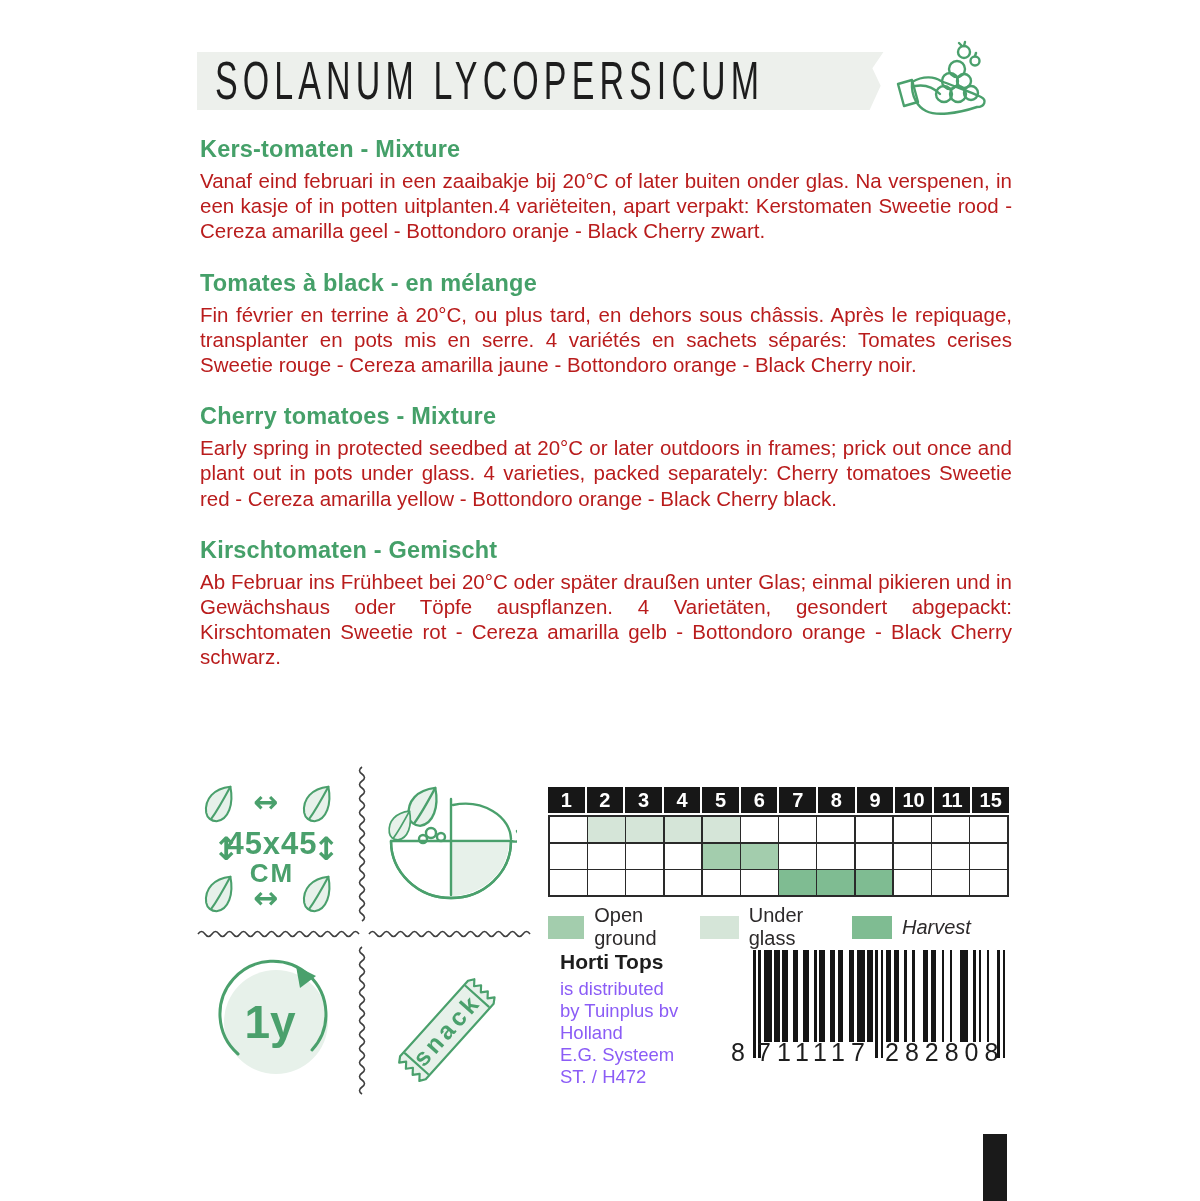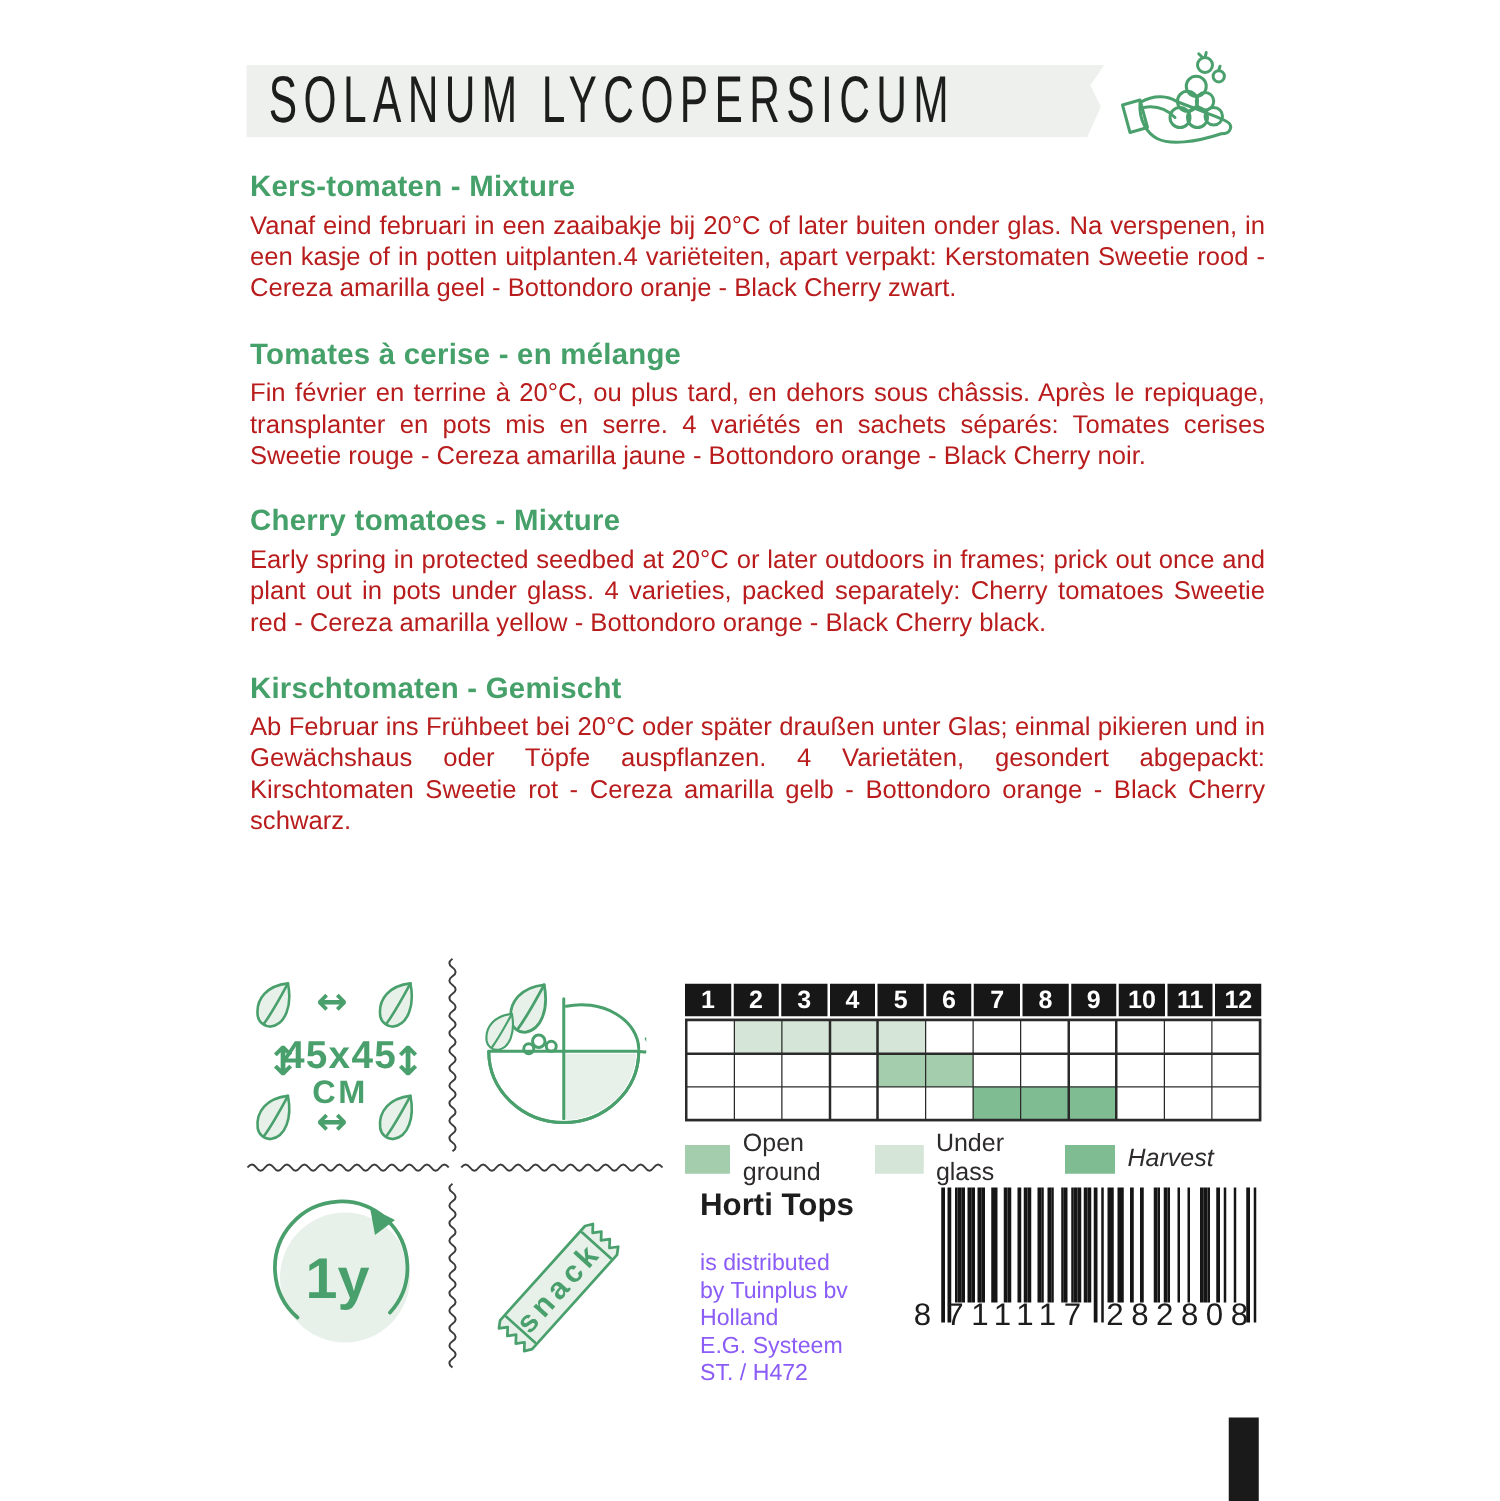"Tomates à cerise - en" h2 { text: cerise -> black }
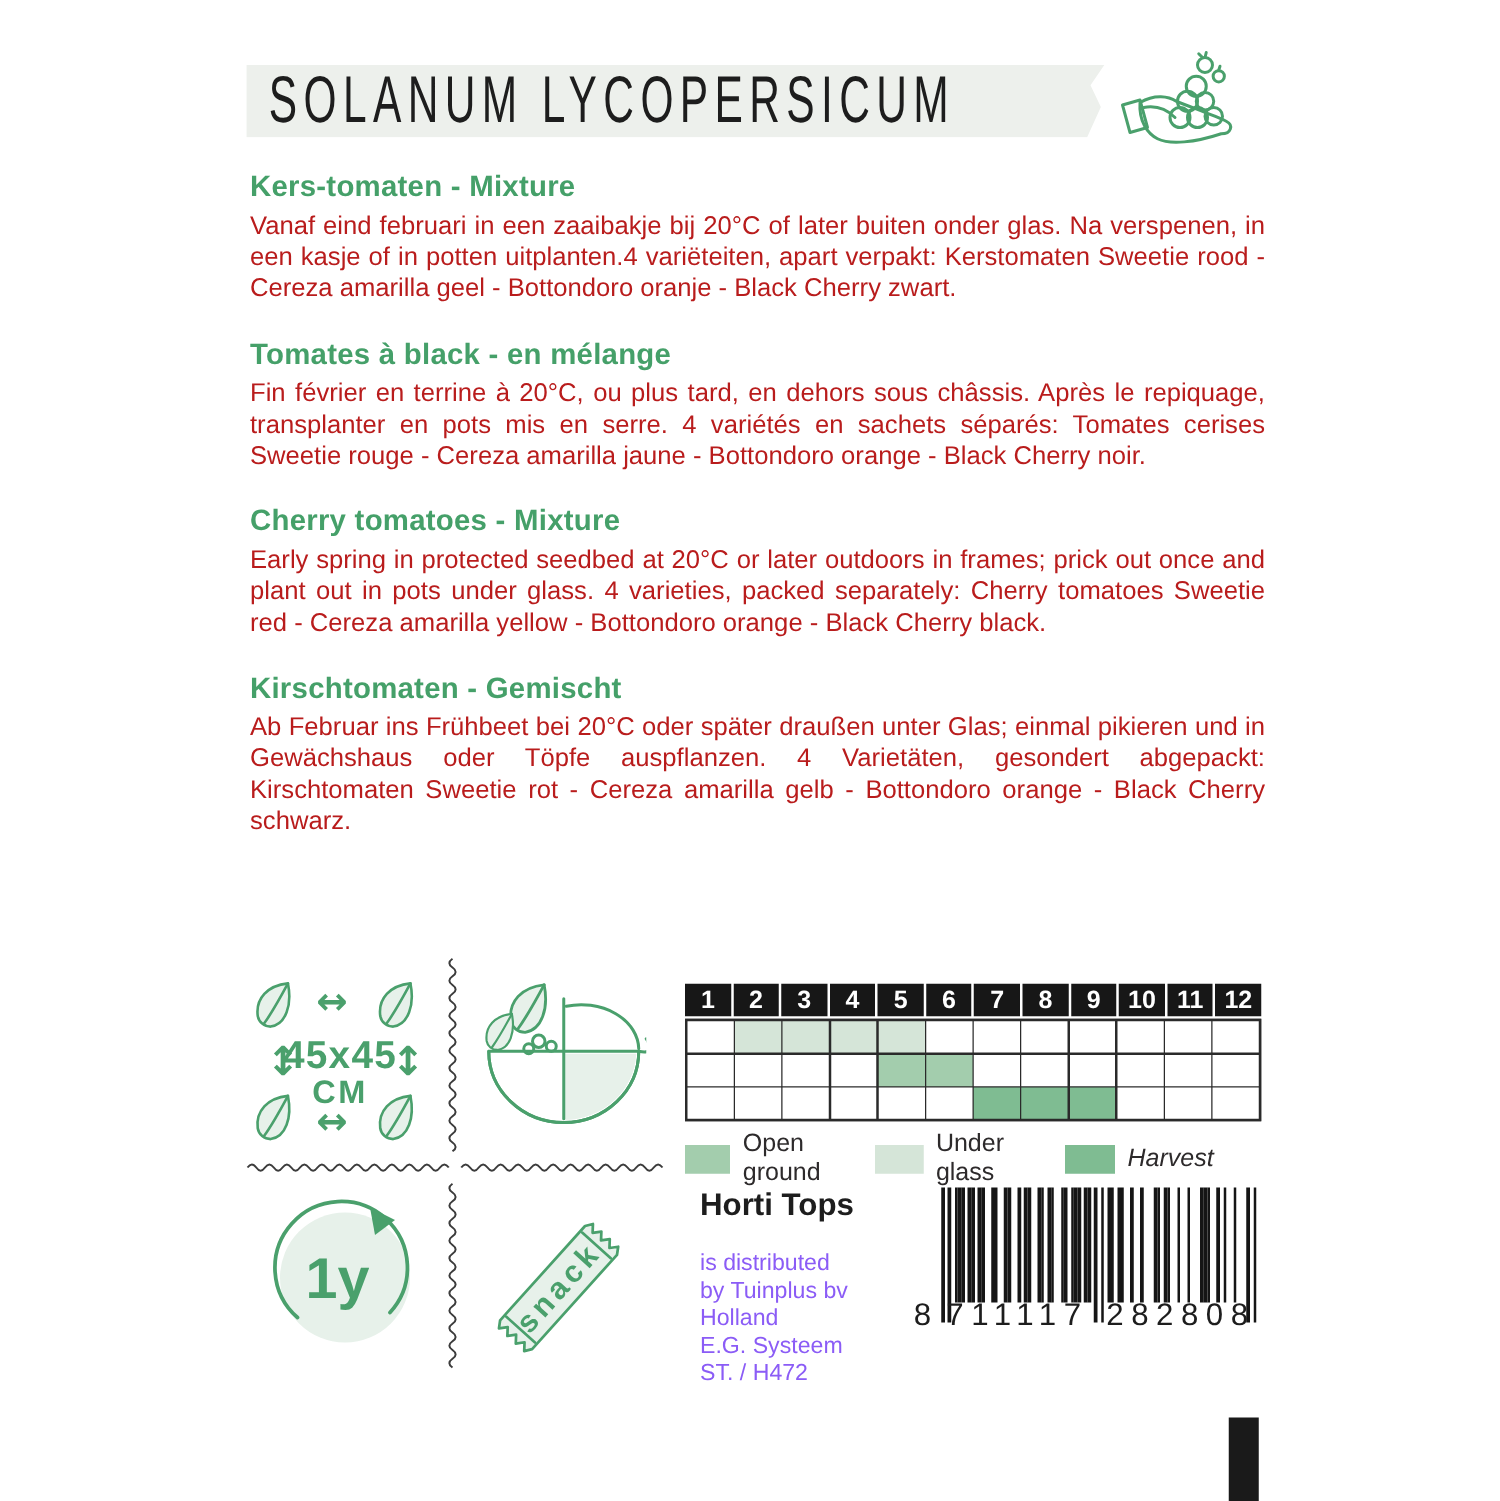"12" div.cal-month { text: 12 -> 15 }
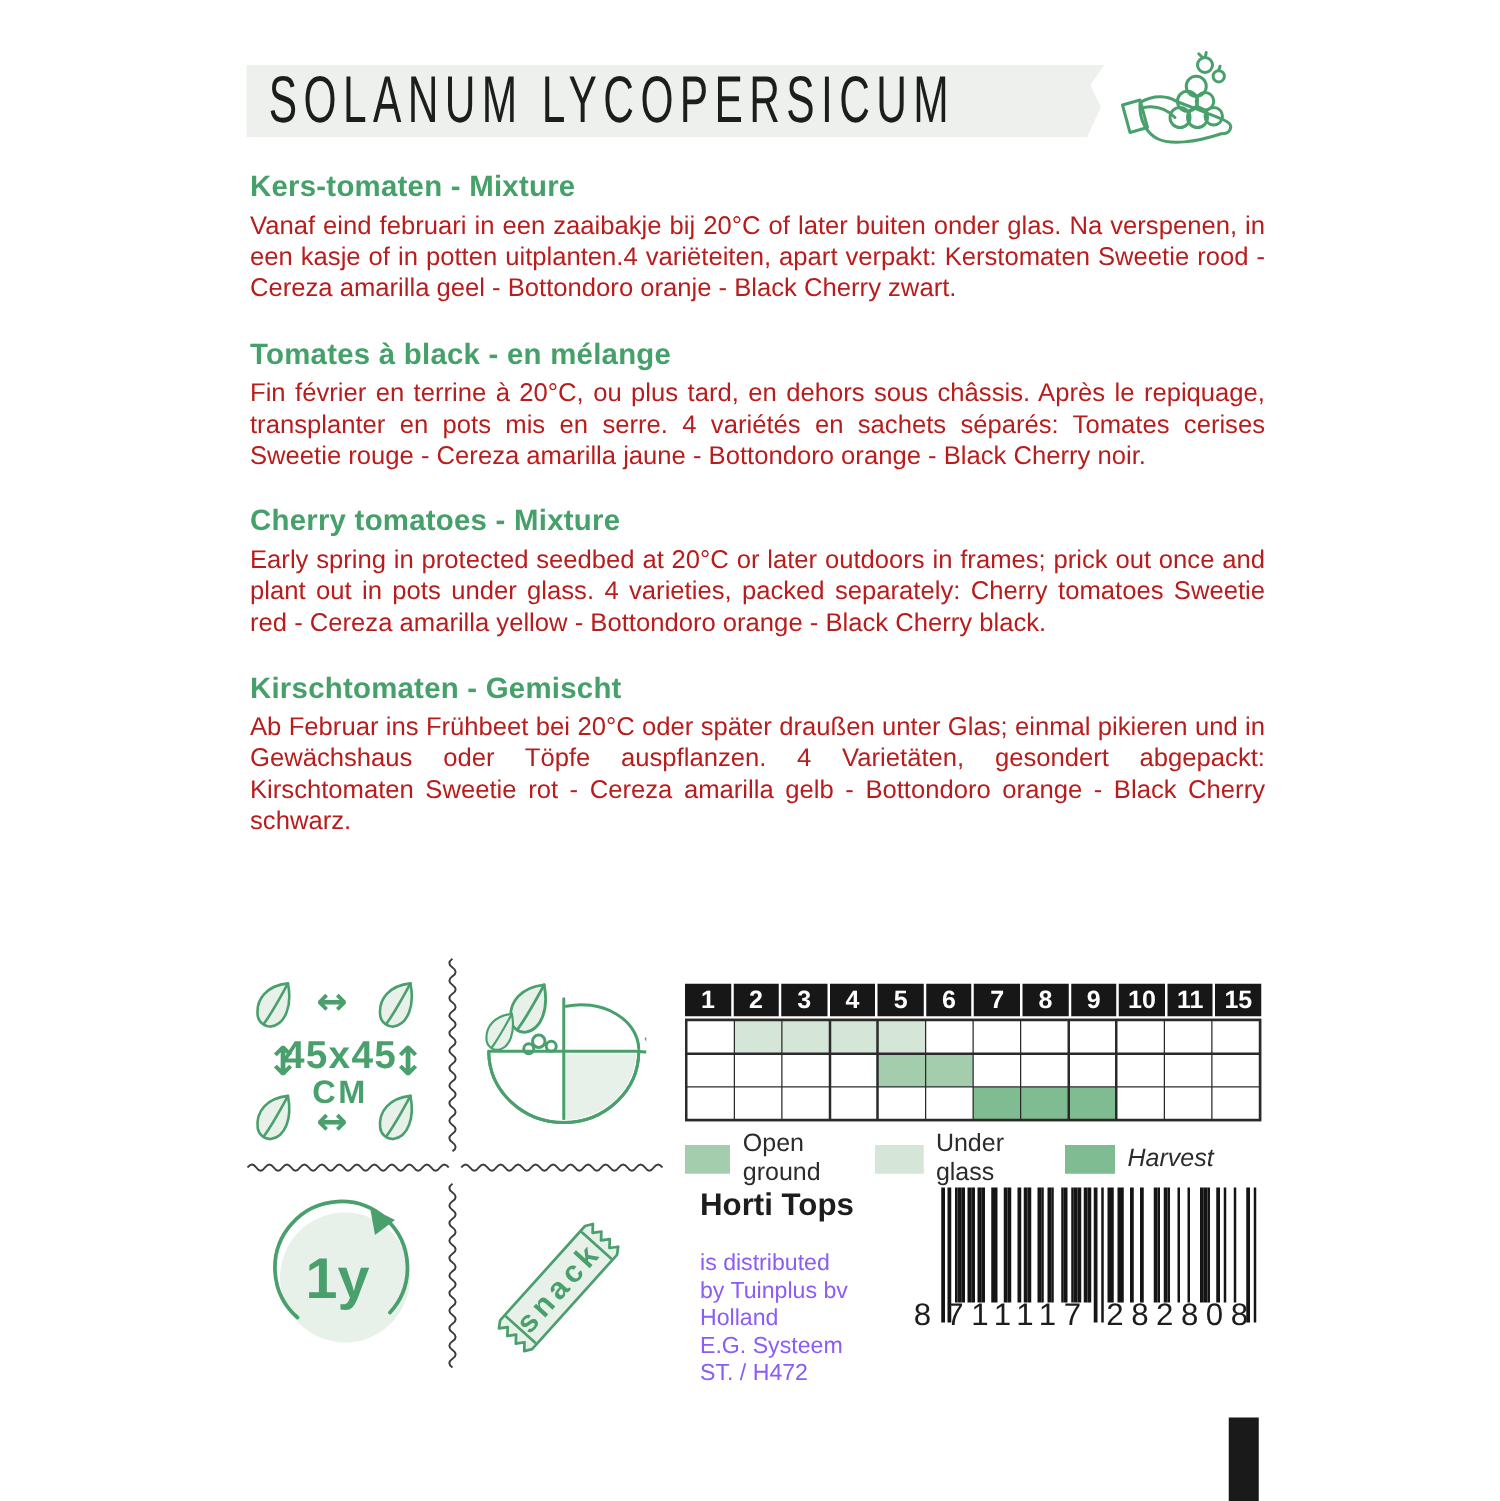"Horti Tops" .distributor .name { font-size: 25px -> 21px; margin-bottom: 20px -> 4px }
